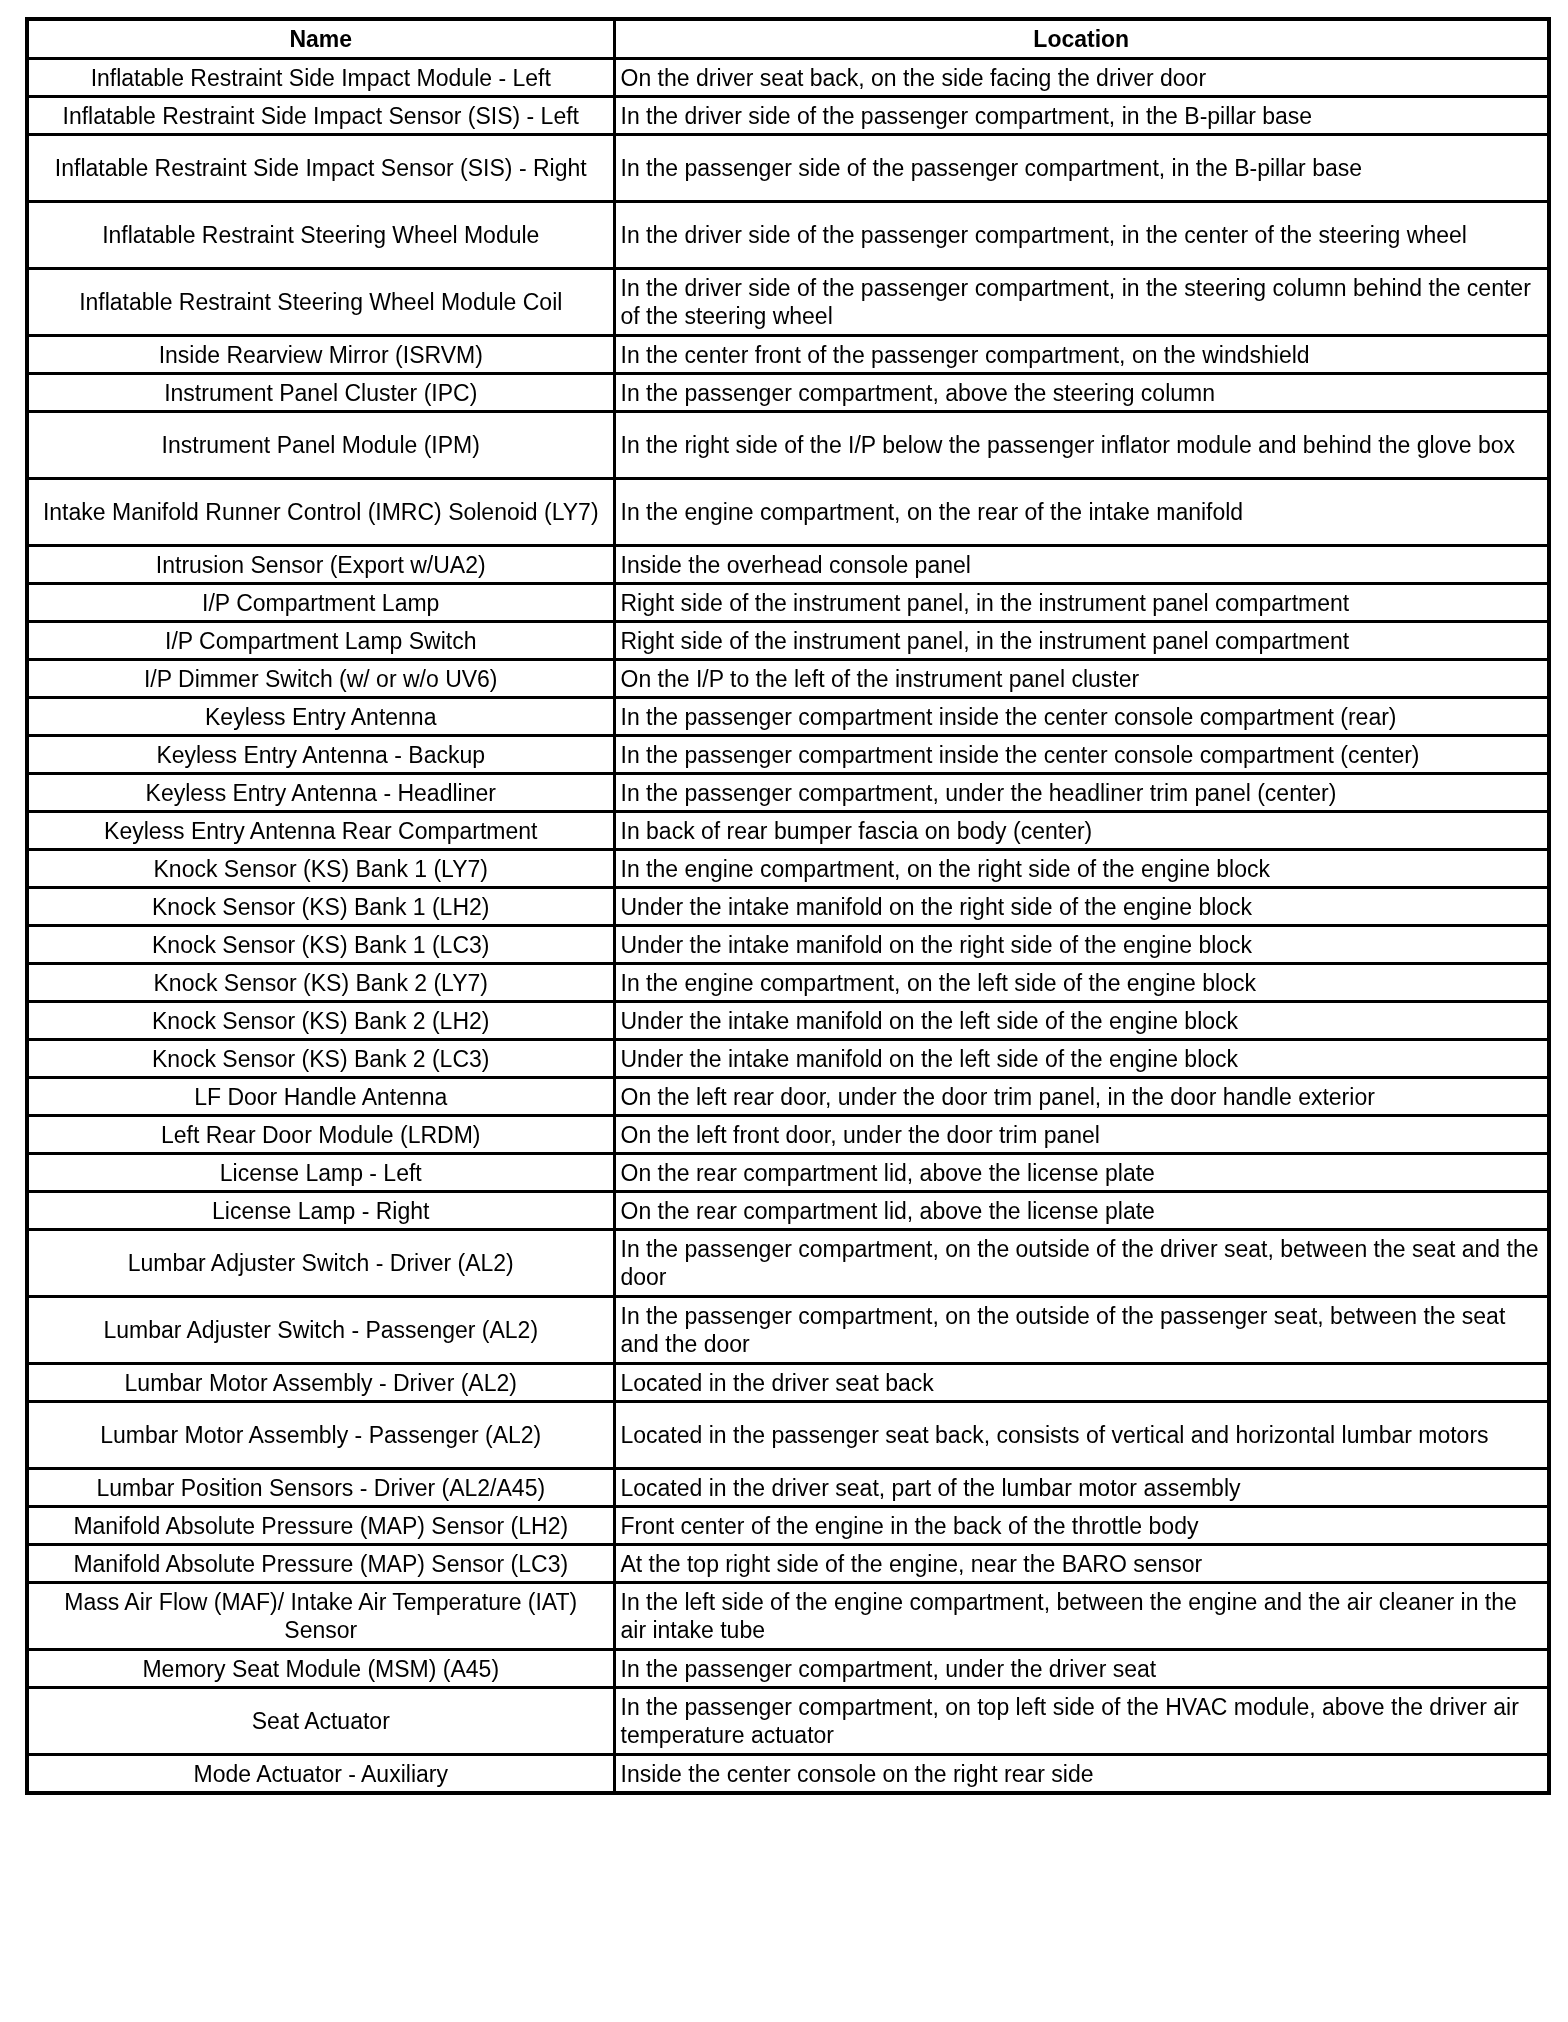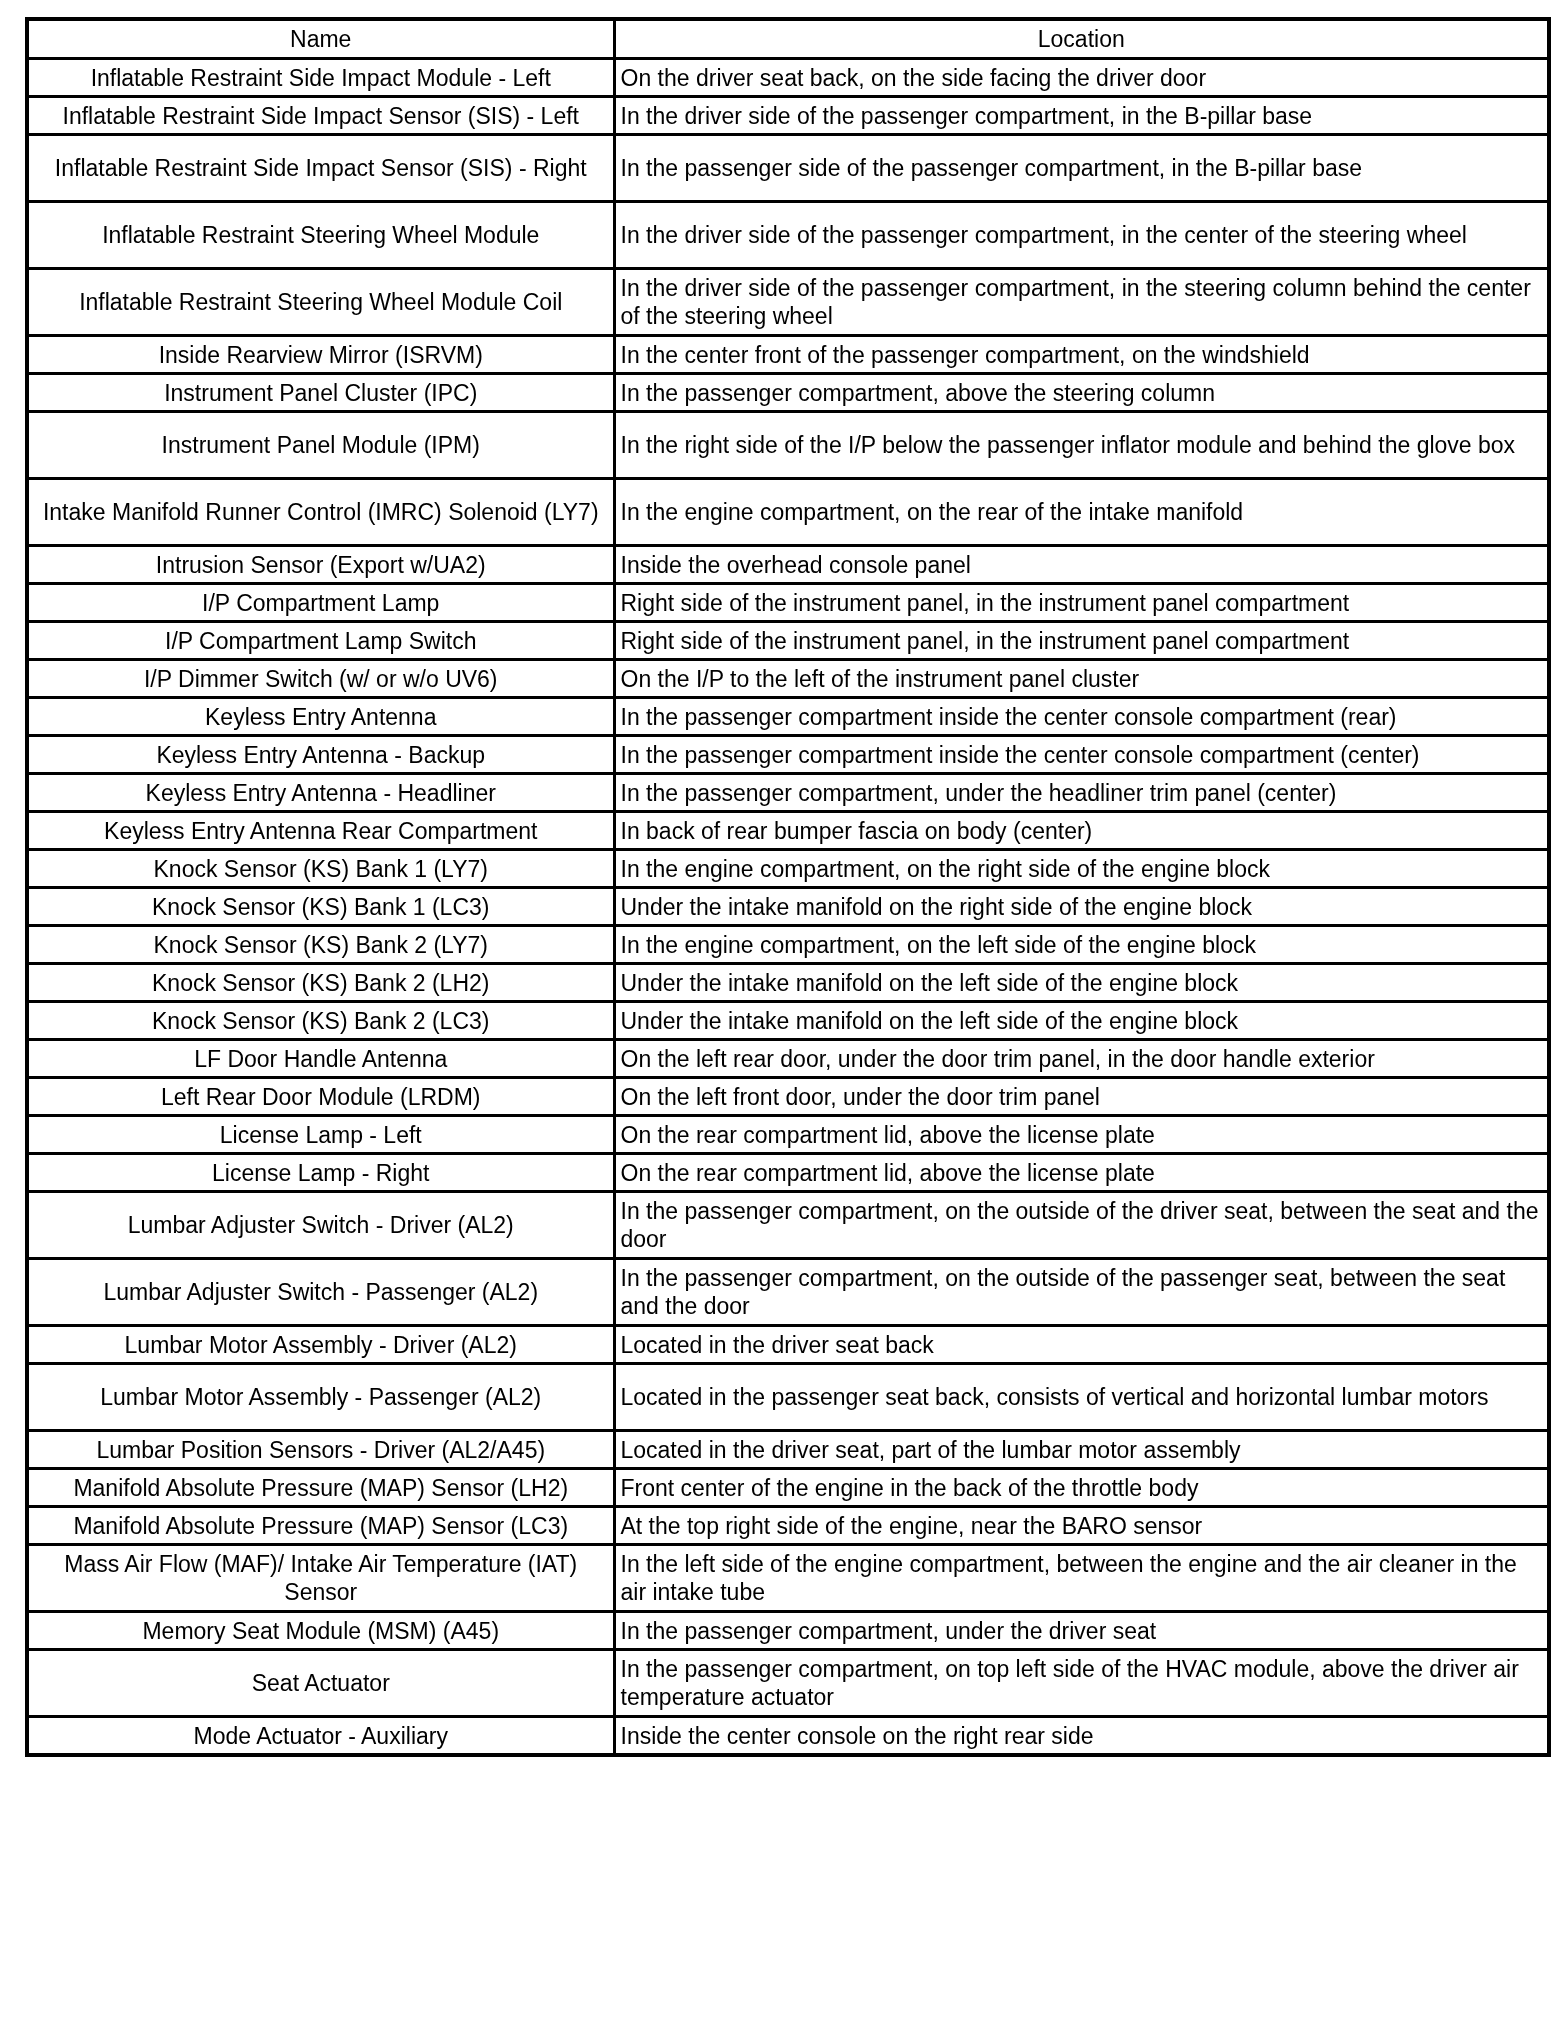"Name" table.loc th { font-weight: normal -> bold }
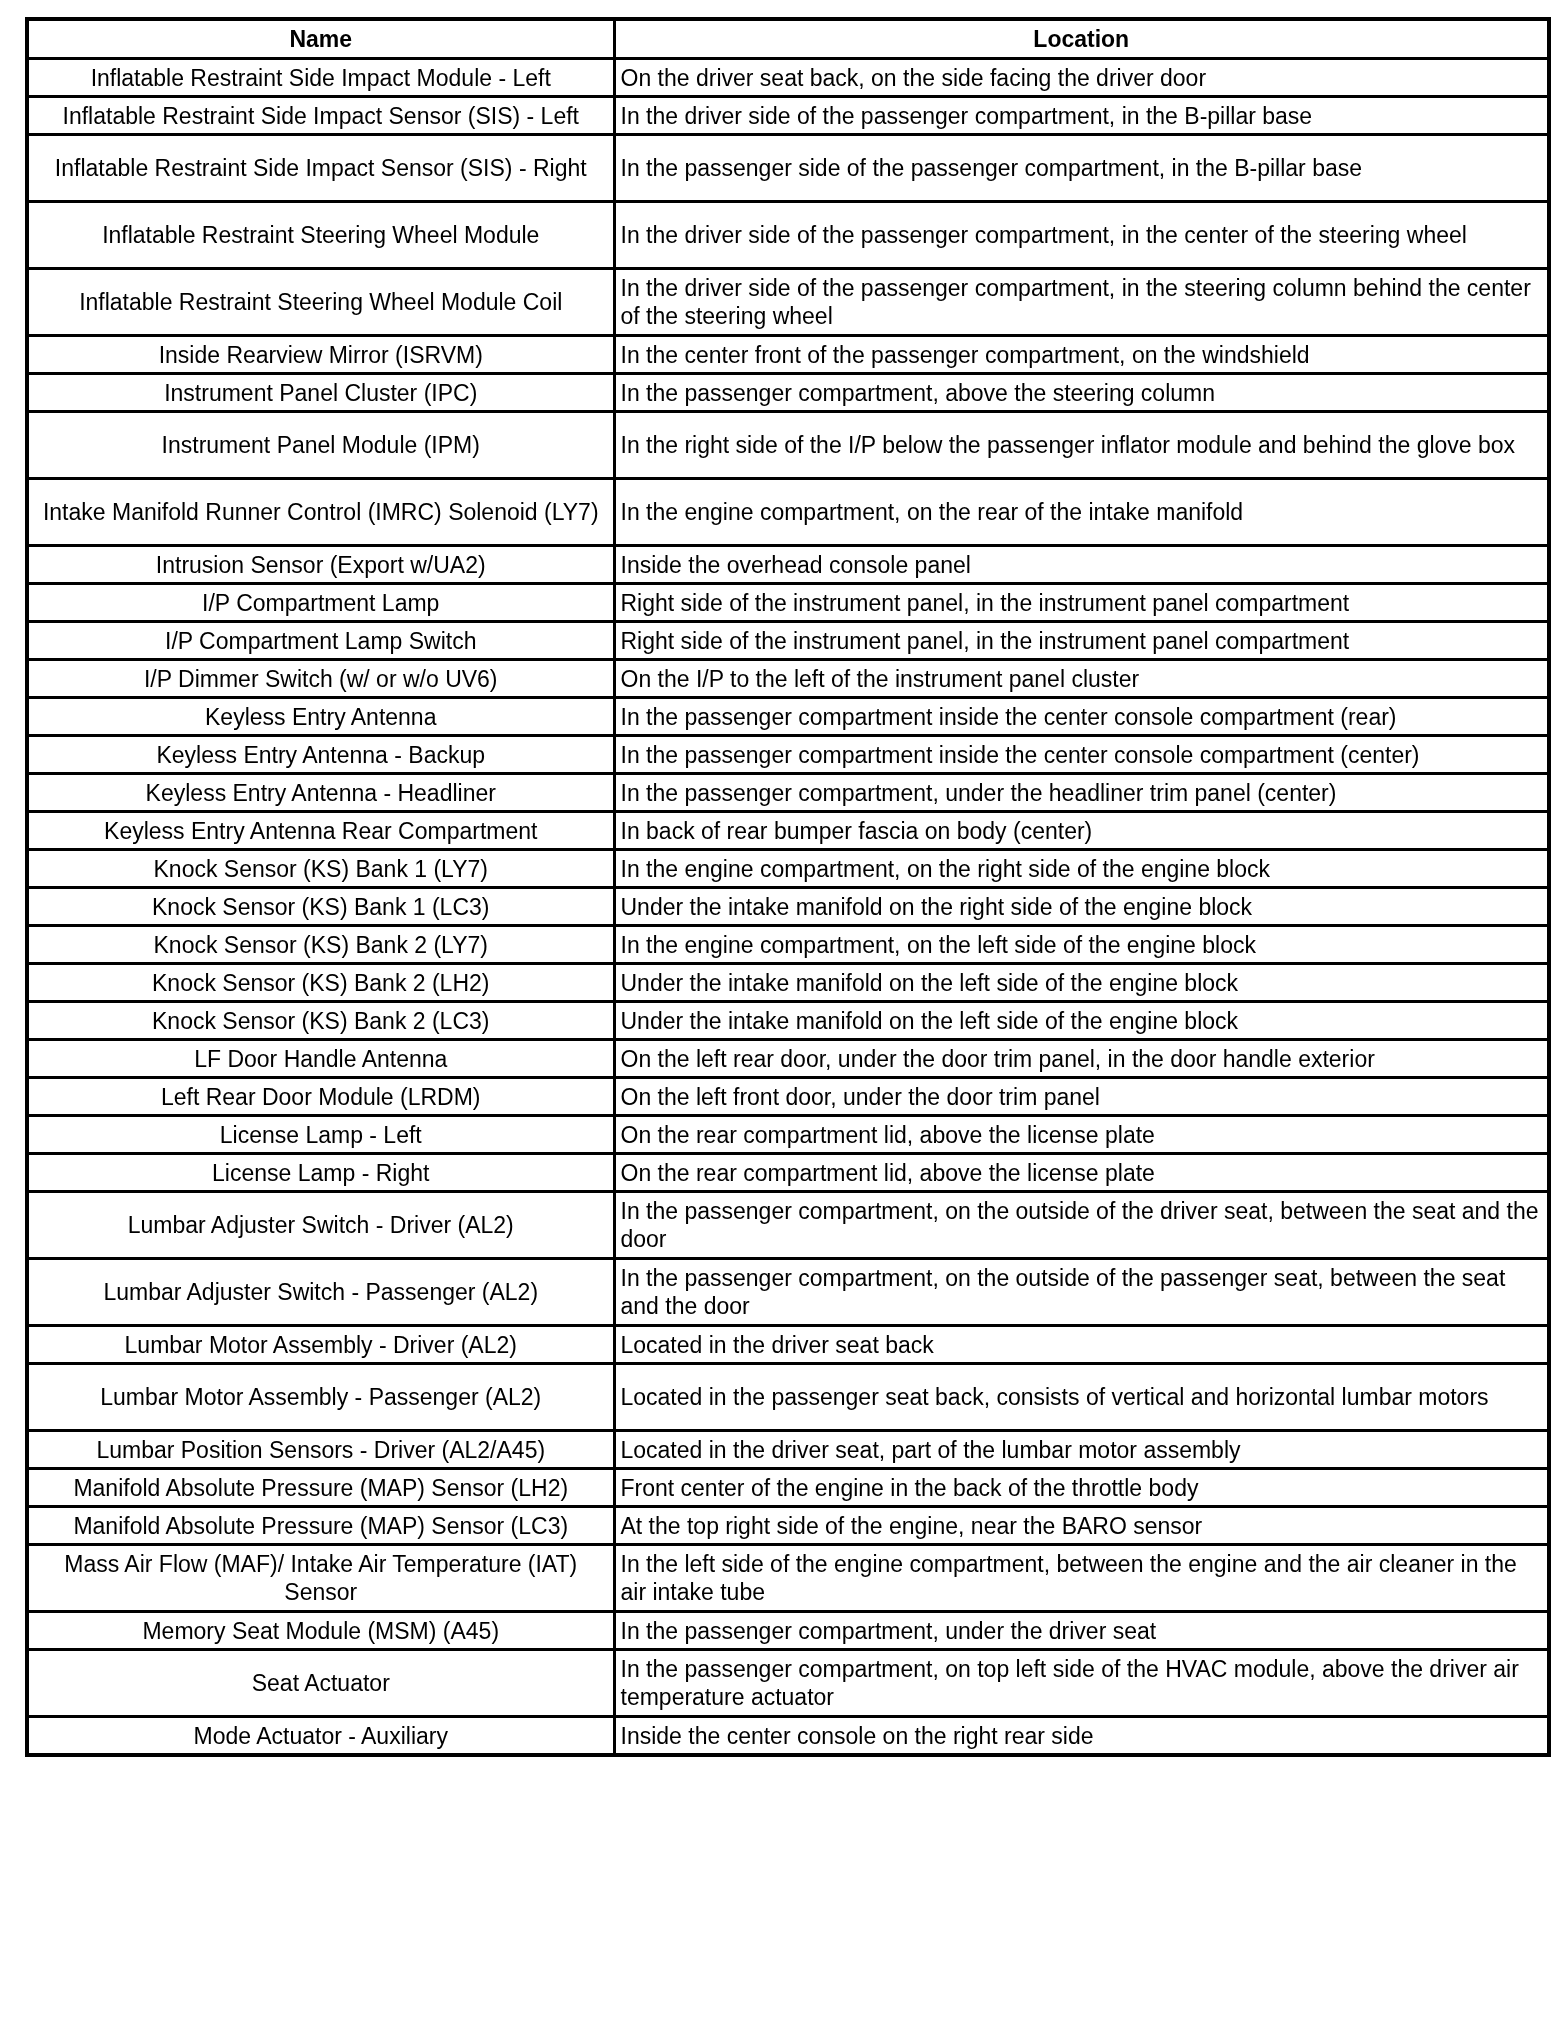"Knock Sensor (KS) Bank 1 (LH2)" tr.r1 { html: none -> <tr> <td>Knock Sensor (KS) Bank 1 (LH2)</td> <td>Under the intake manifold on the right side of the engine block</td> </tr> }
